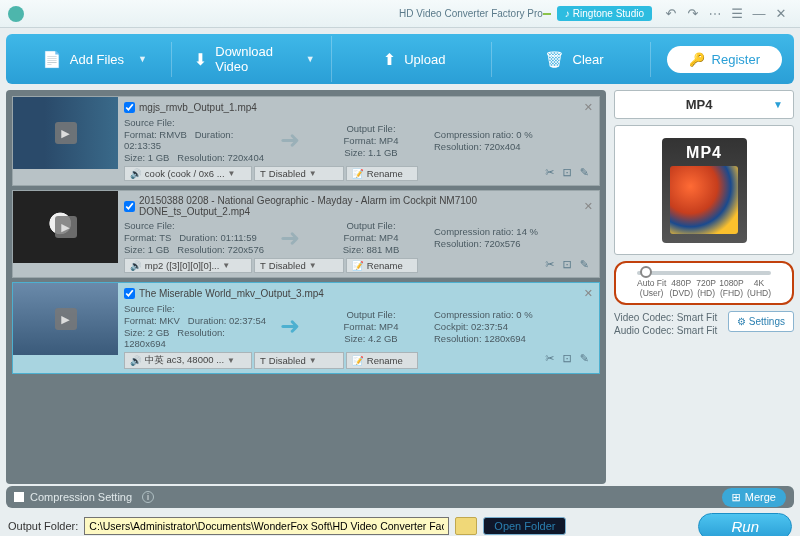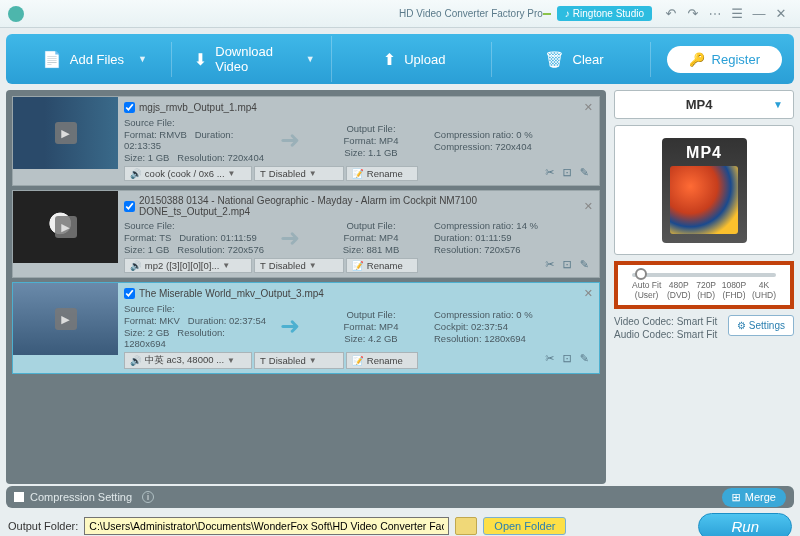"Compression: 720x404" span { text: Compression -> Resolution }
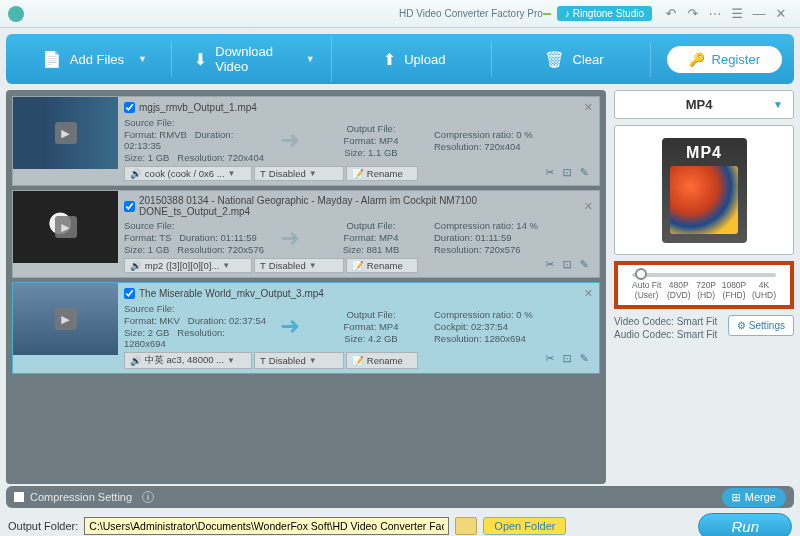"20150388 0134 - National Geographic" span.name { text: 0134 -> 0208 }
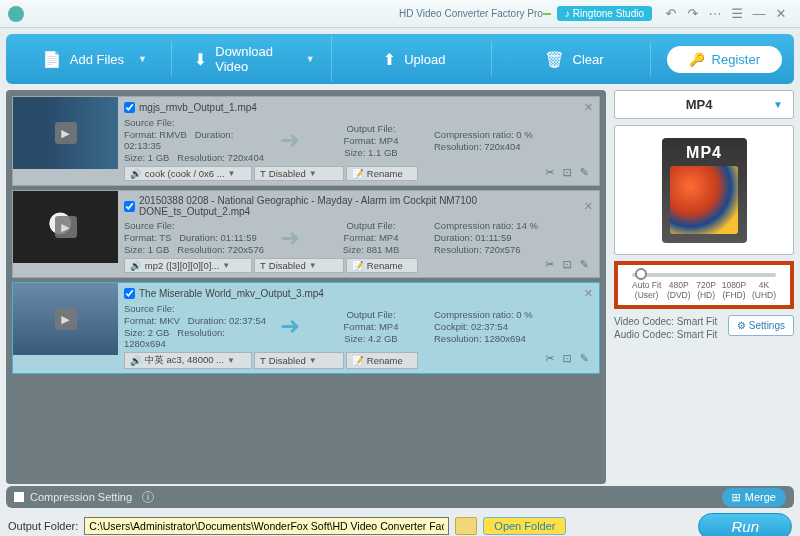"Duration: 01:11:59" span { html: <span>Duration: 01:11:59</span> -> none }
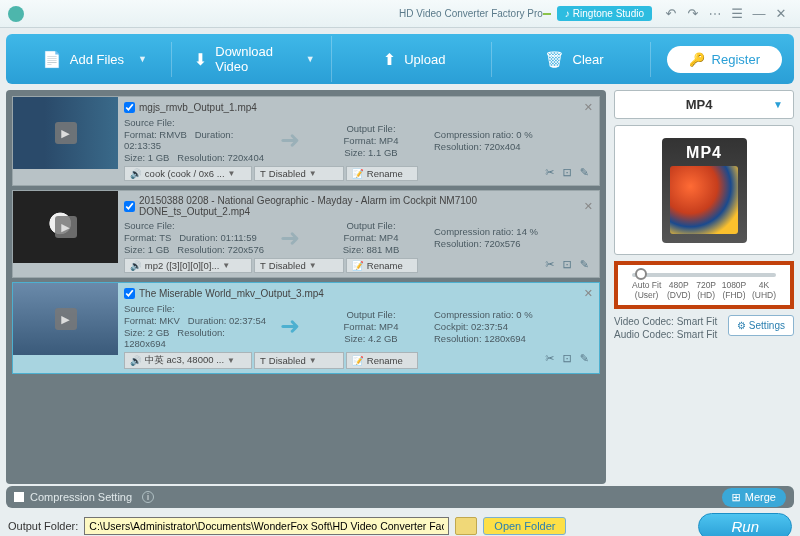"Auto Fit" .quality-slider { border: 4px solid #c2410c -> 2px solid #c2410c; border-radius: 0 -> 12px; padding: 8px 14px 4px -> 8px 21px 4px }
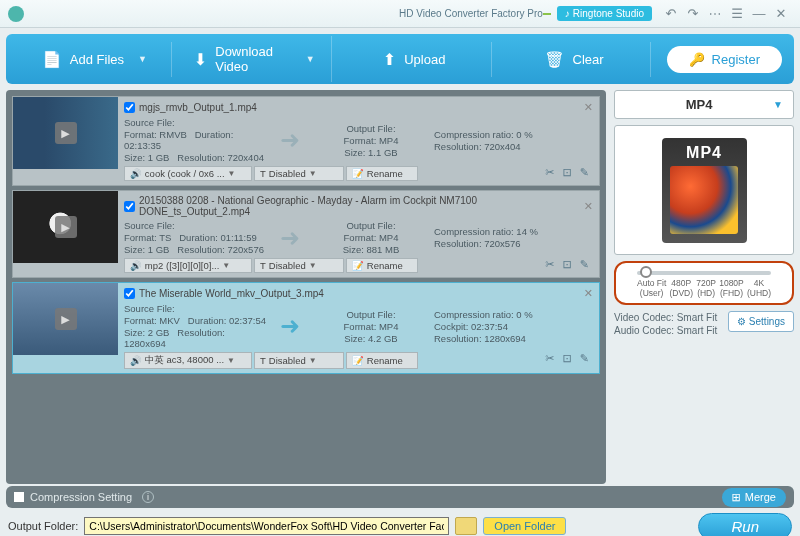"Open Folder" .open-folder-btn { background: #fde047 -> #0f172a }
